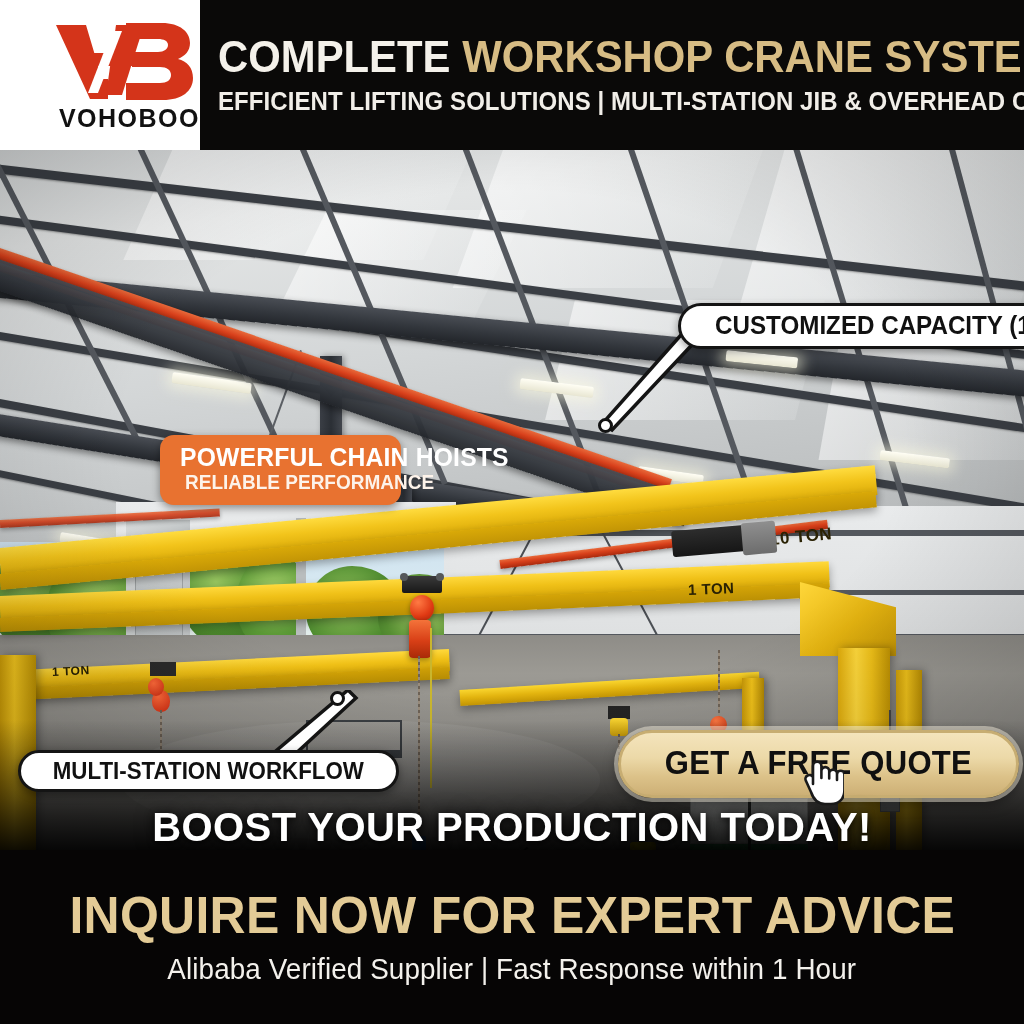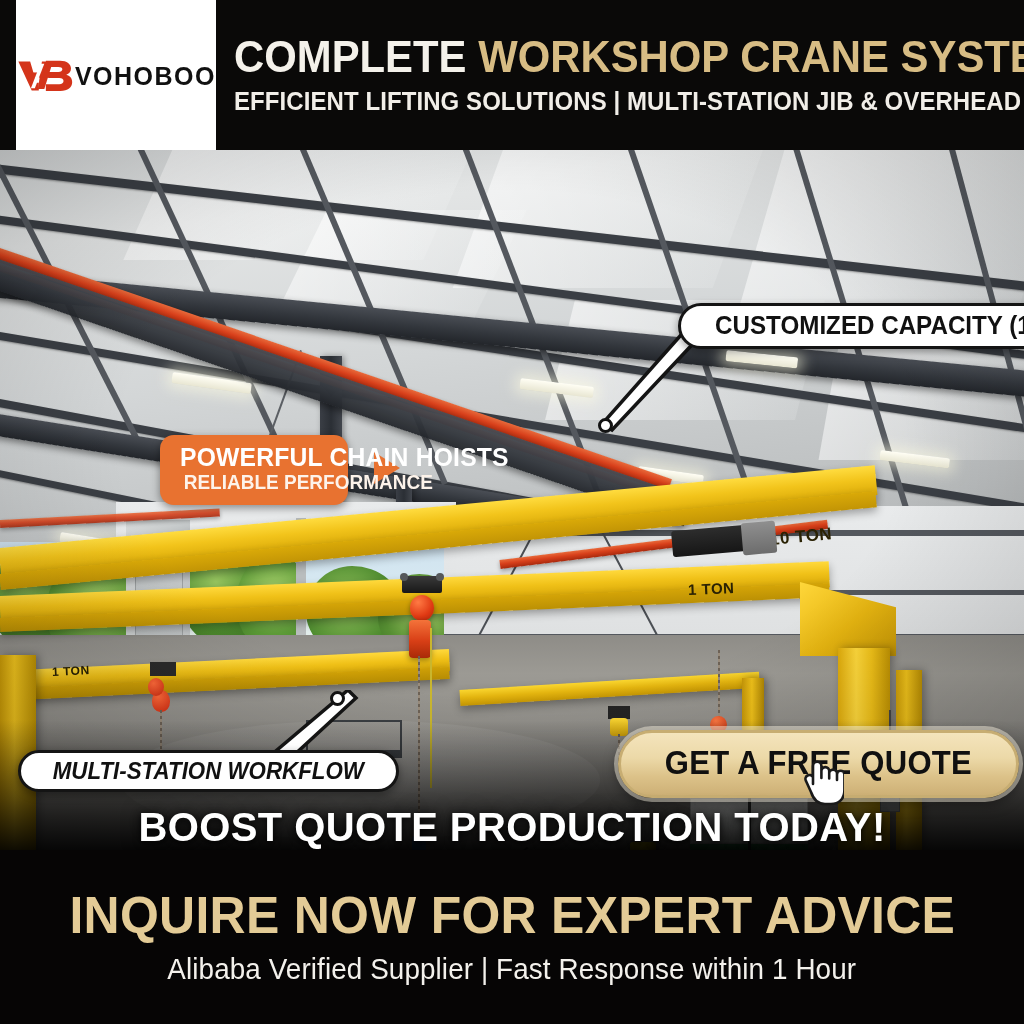"VOHOBOO" .logo-box { align-items: center -> flex-end; flex-direction: none -> column; margin-left: 16px -> none }
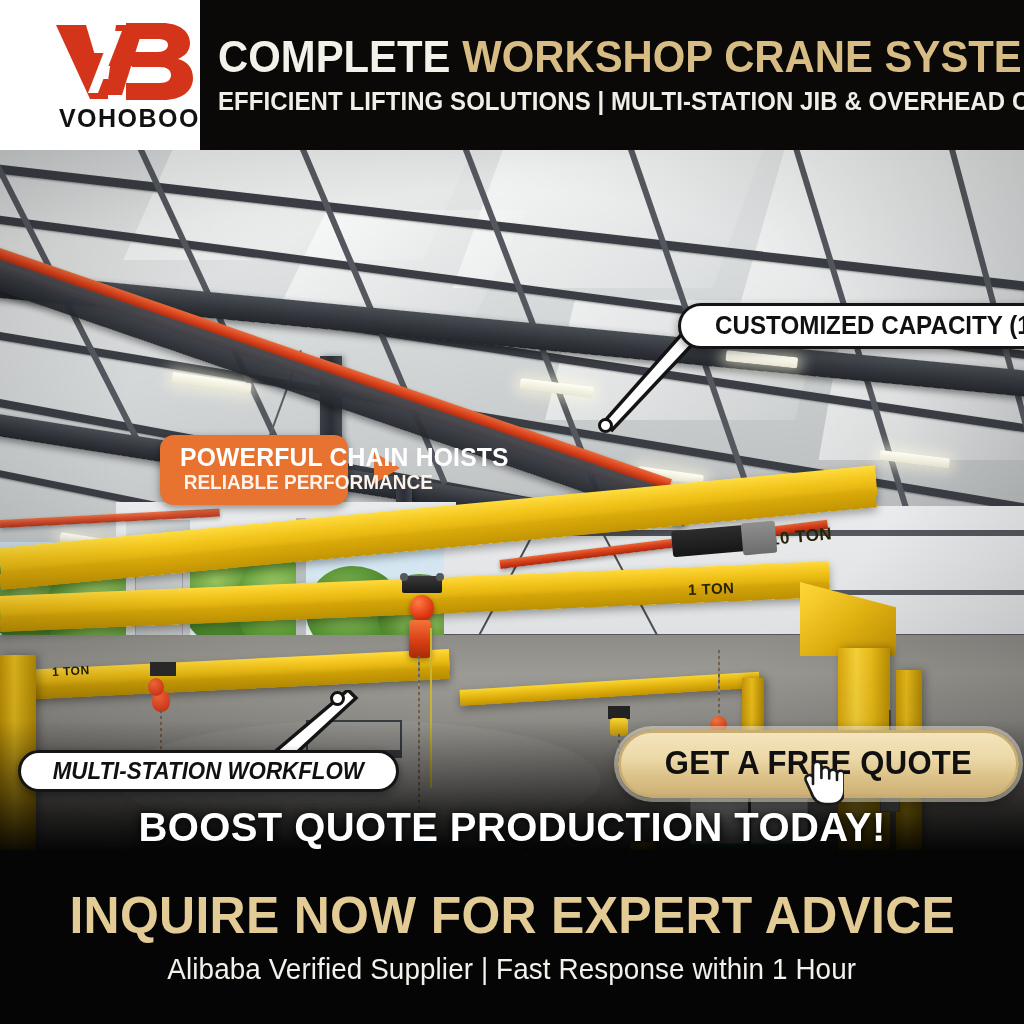"POWERFUL CHAIN HOISTS" div.callout-orange { width: 188px -> 241px }
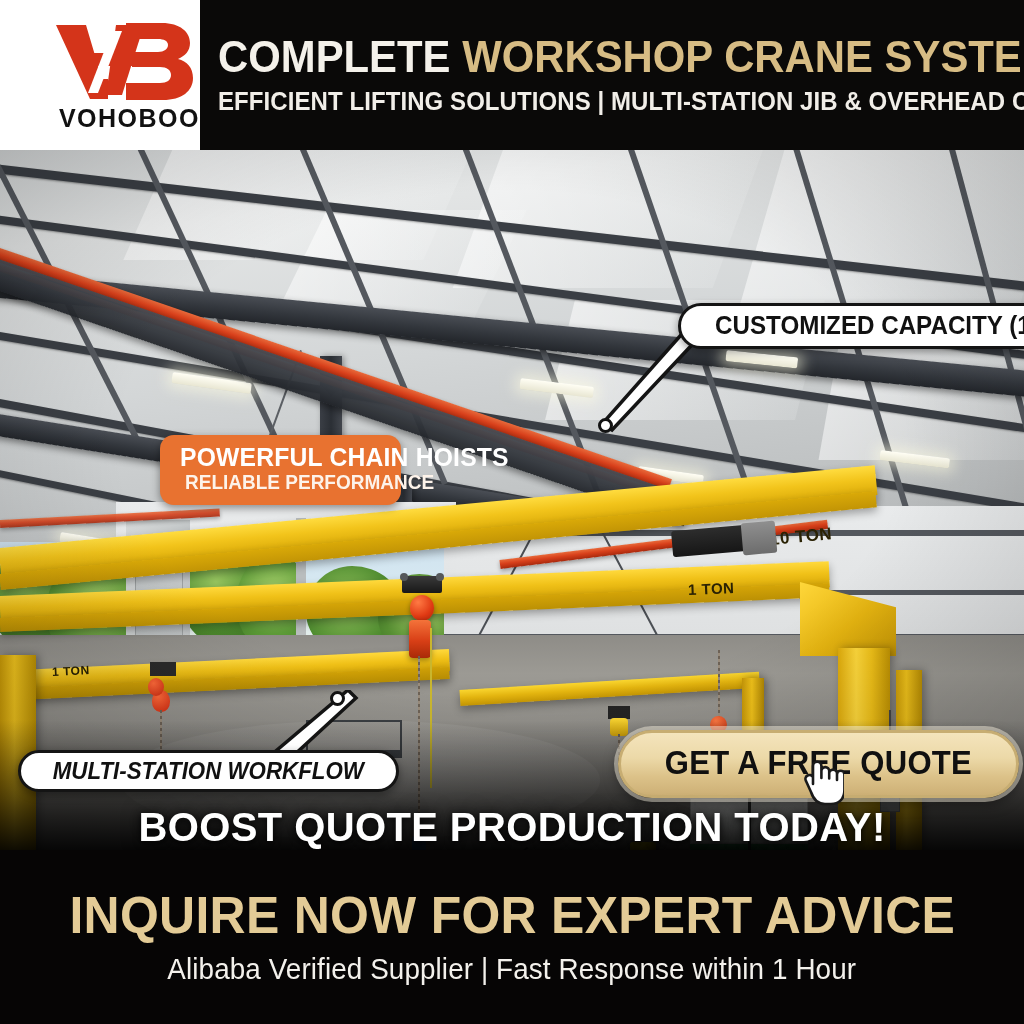"MULTI-STATION WORKFLOW" div.callout-white { font-style: italic -> none }
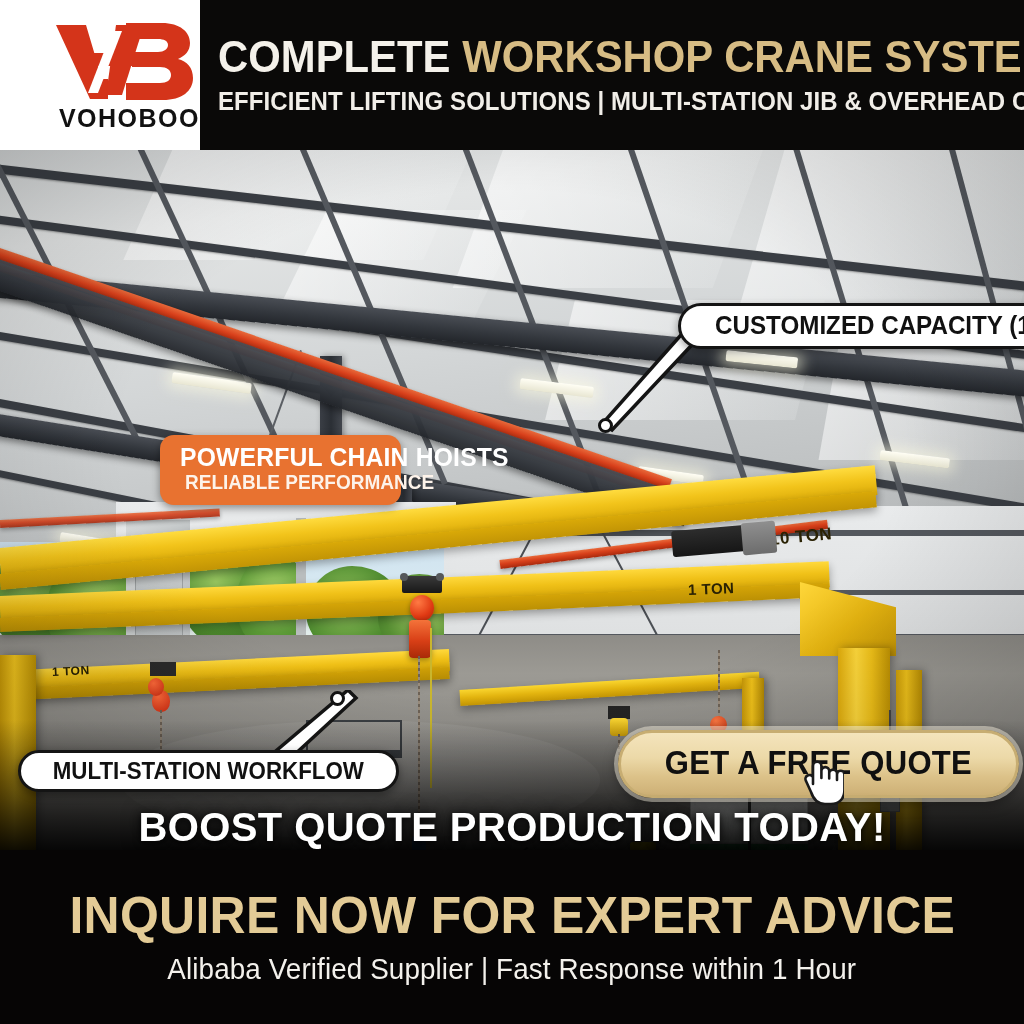"BOOST QUOTE PRODUCTION TODAY!" div.boost { text: QUOTE -> YOUR }
